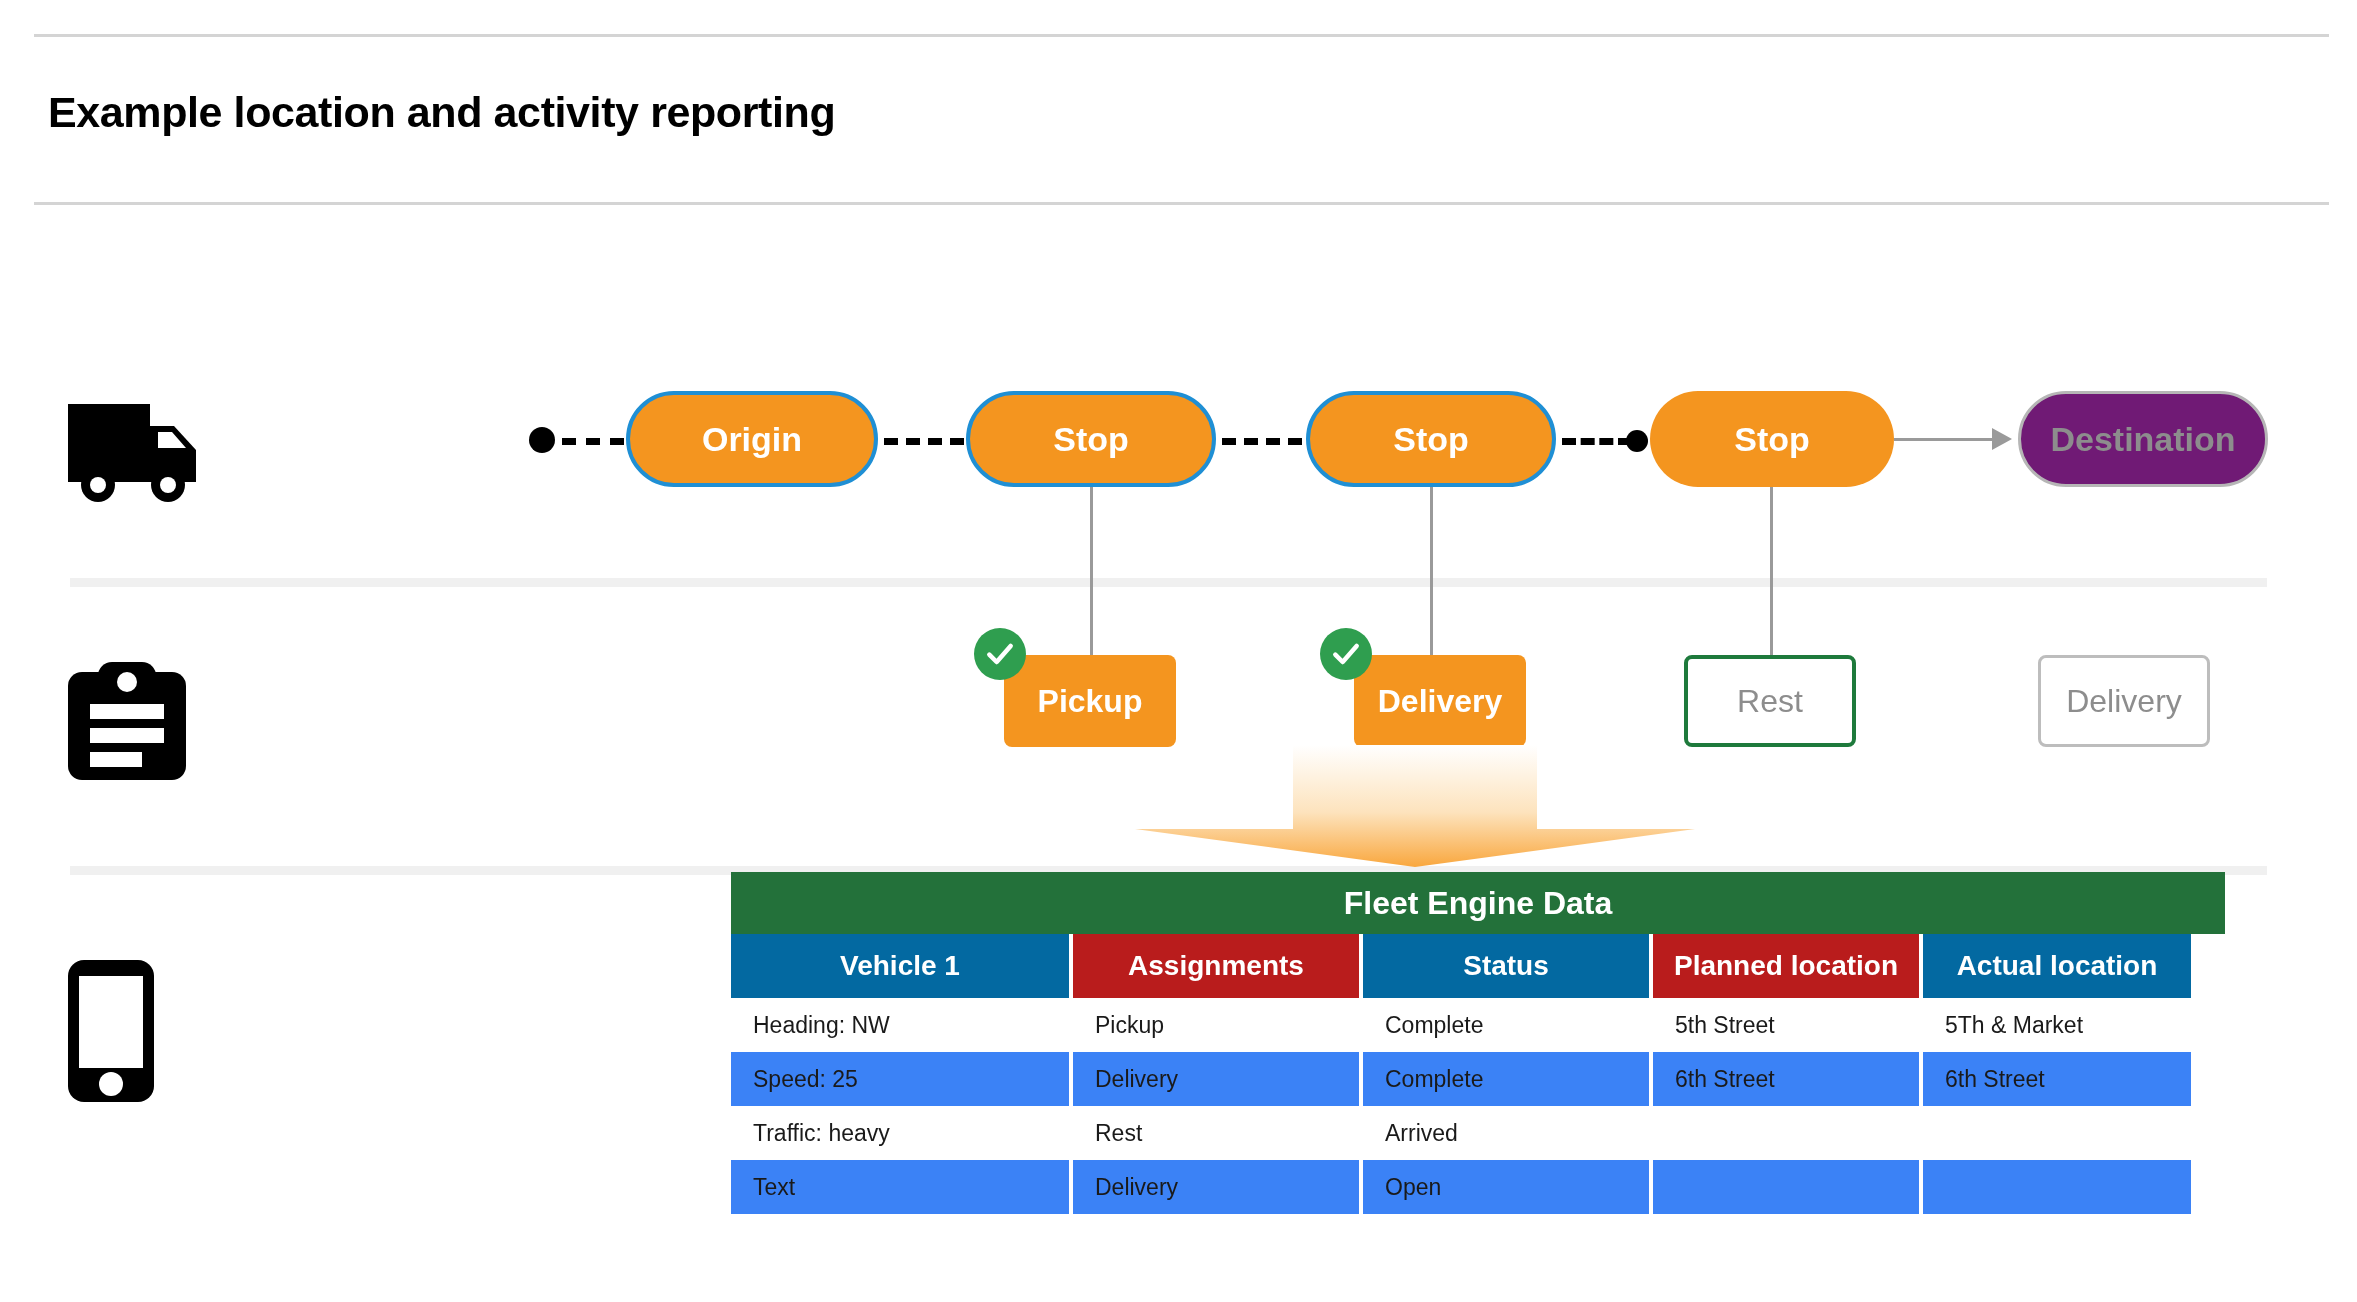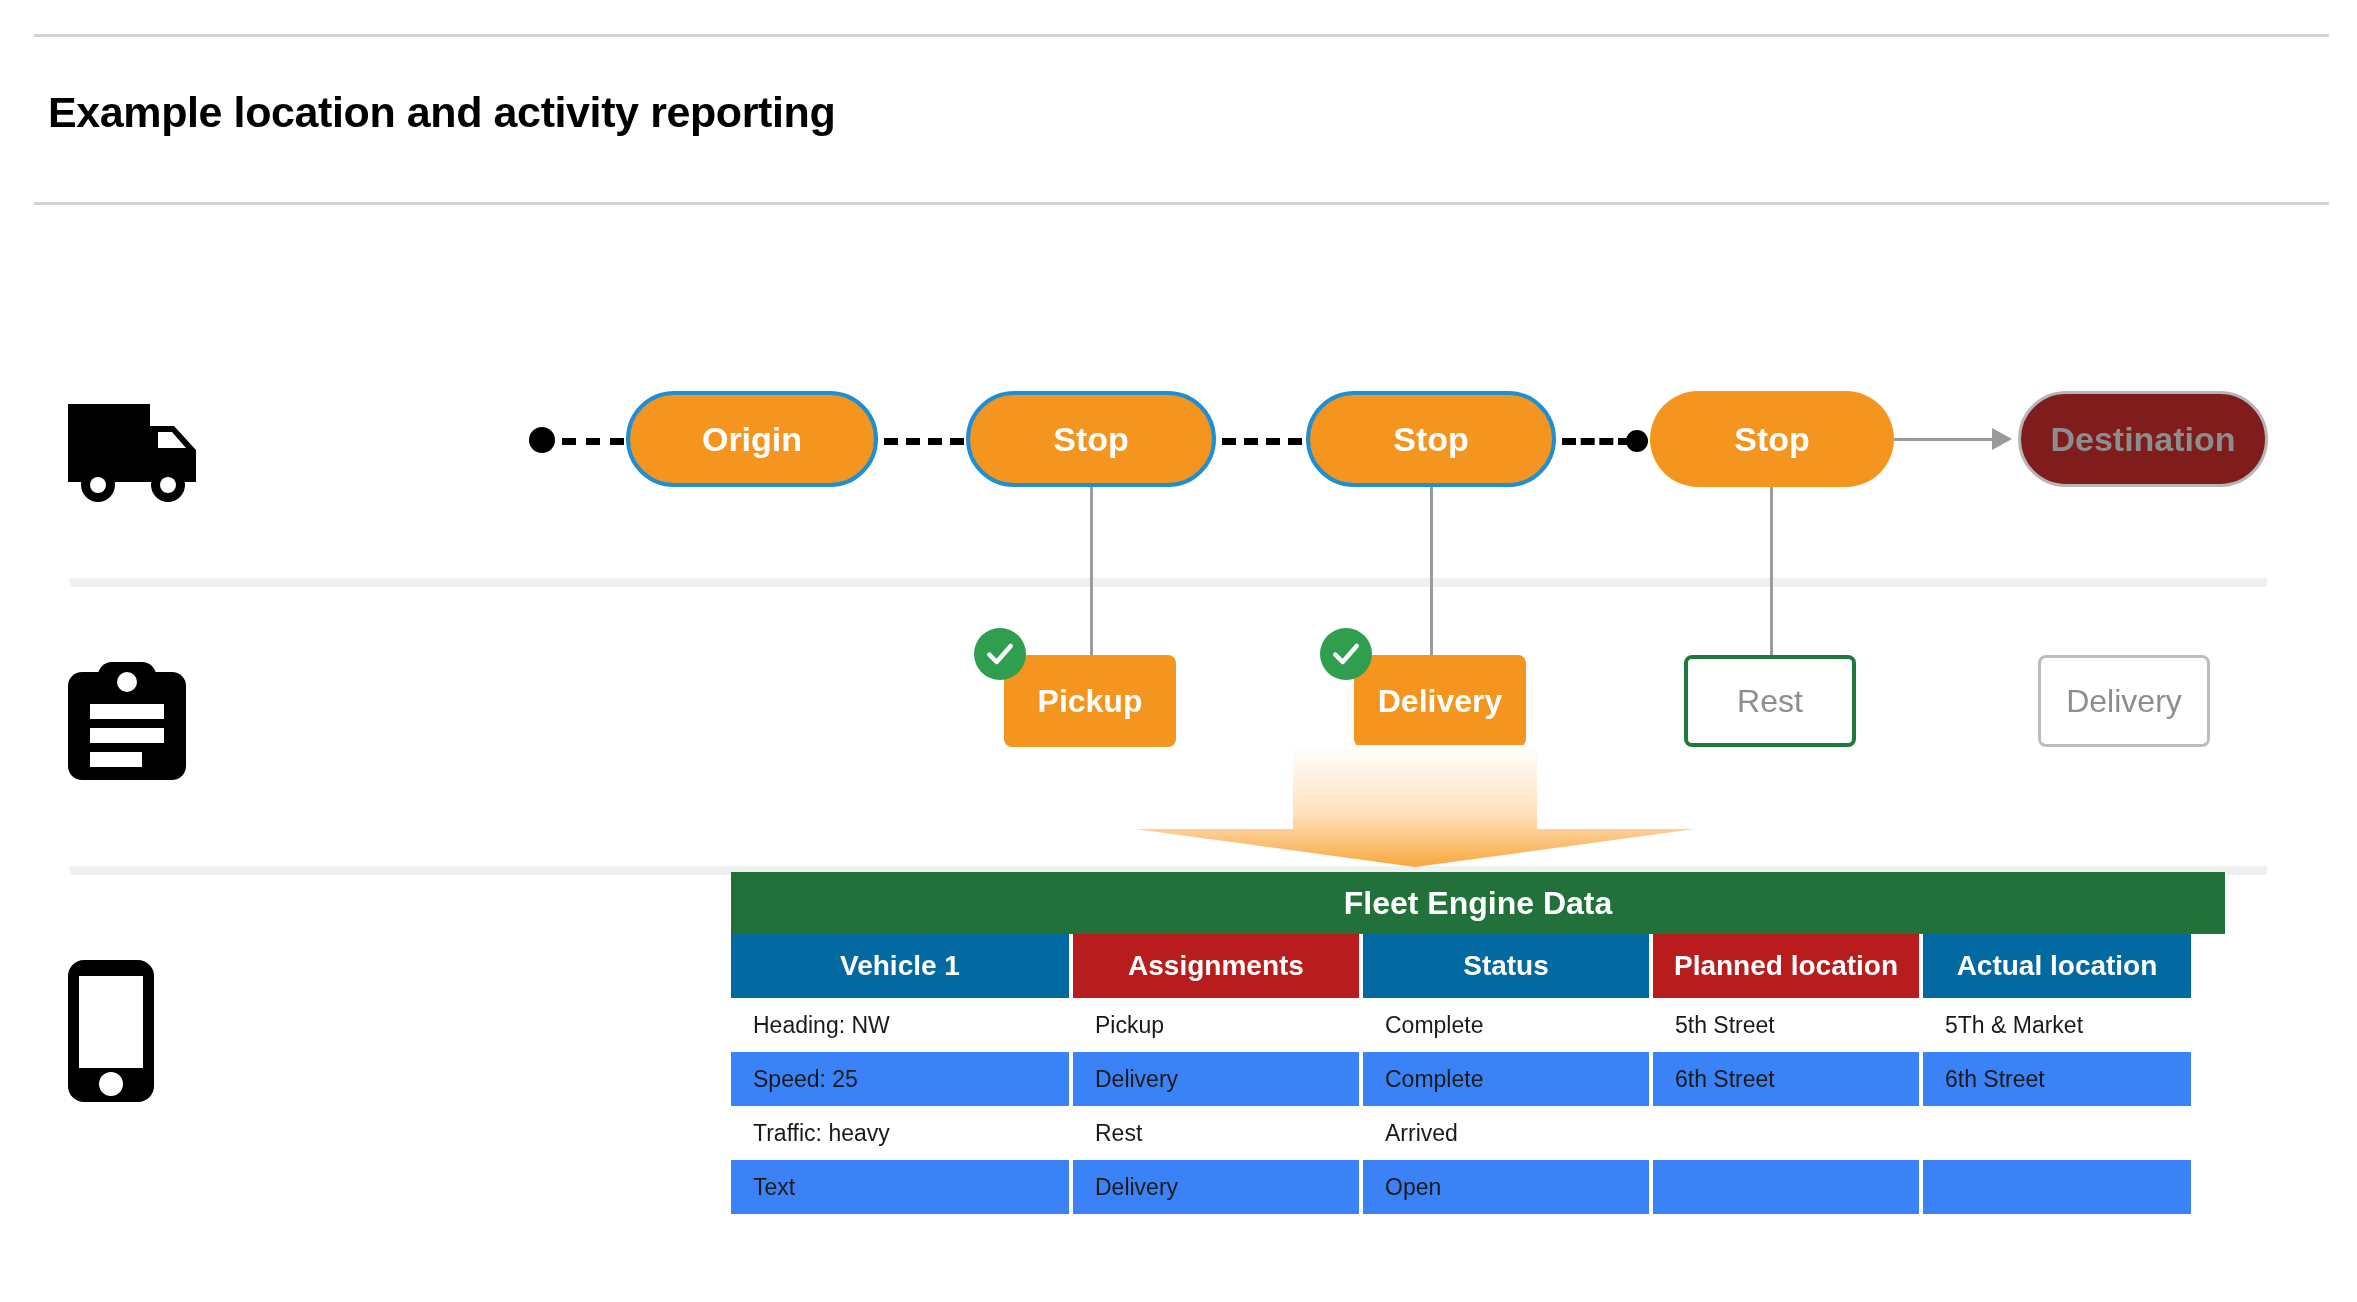"Destination" .pill.ghost { background: #7f1d1d -> #701a75 }
